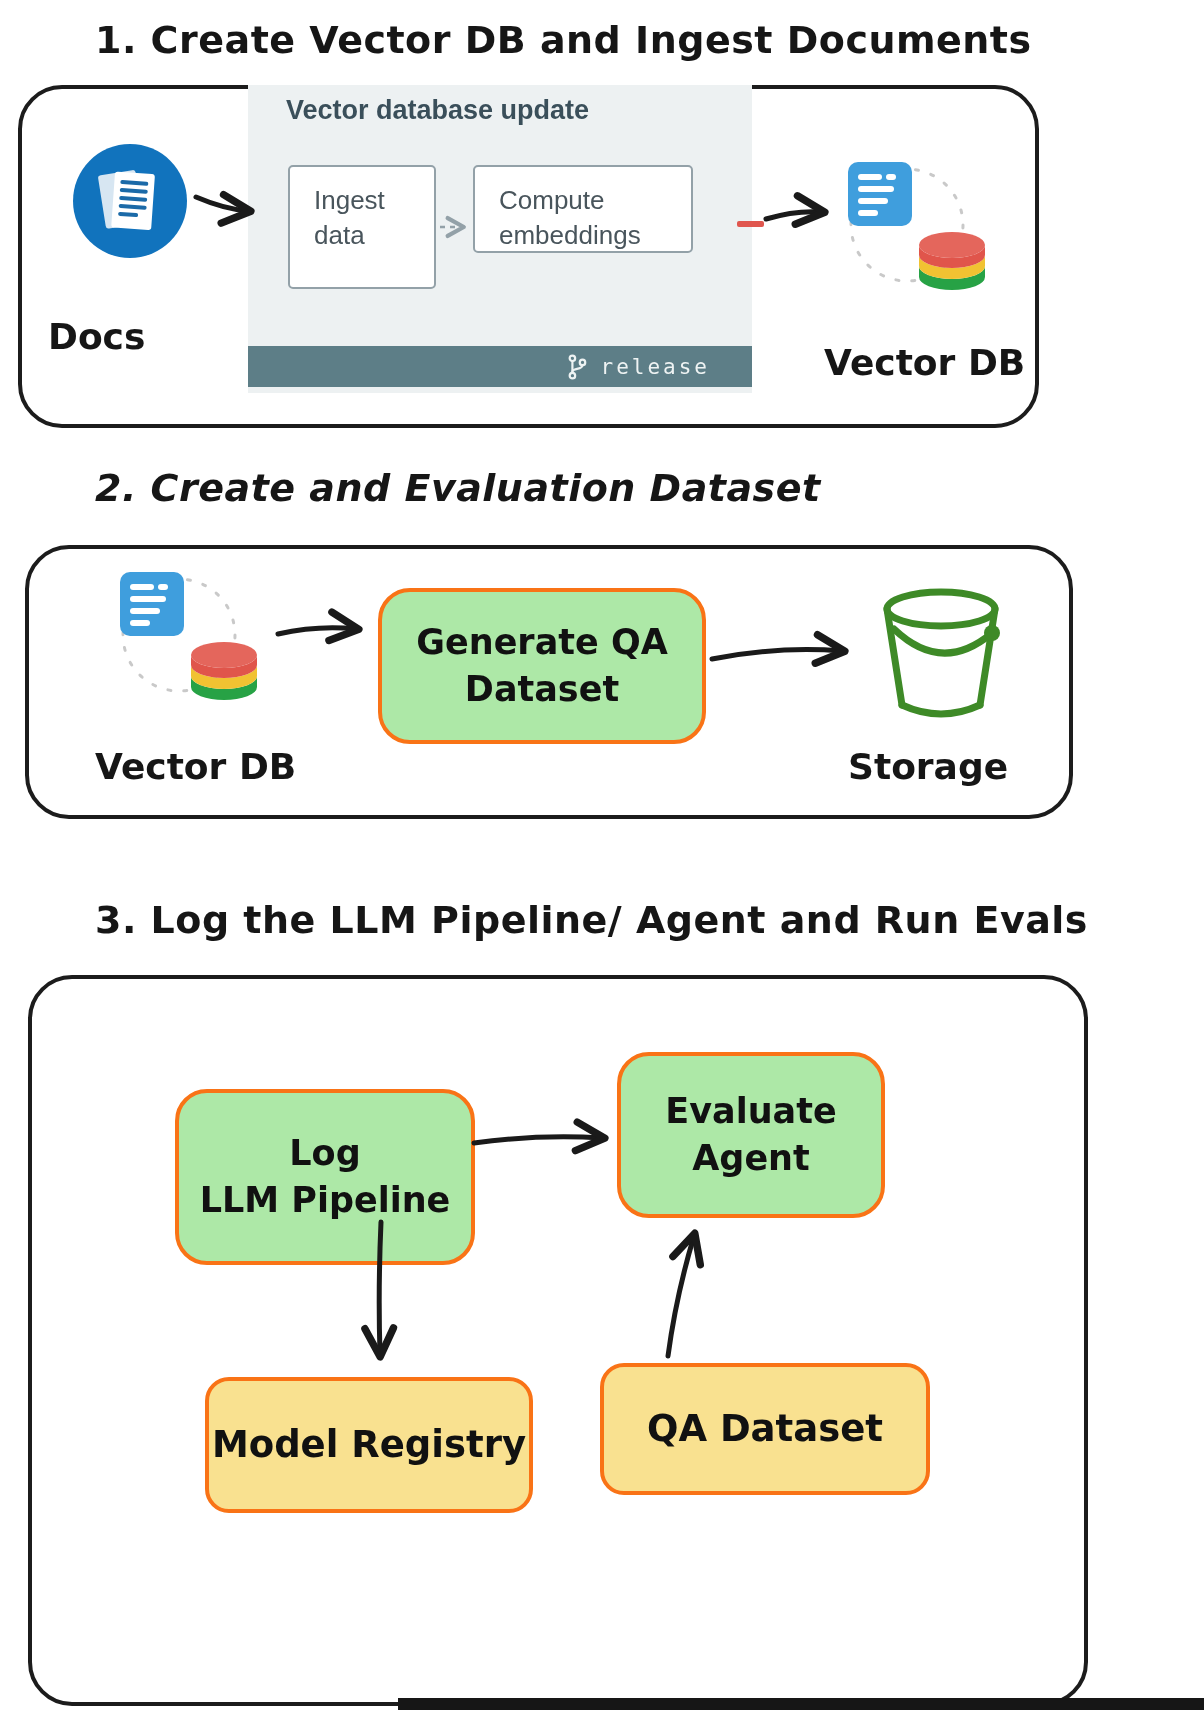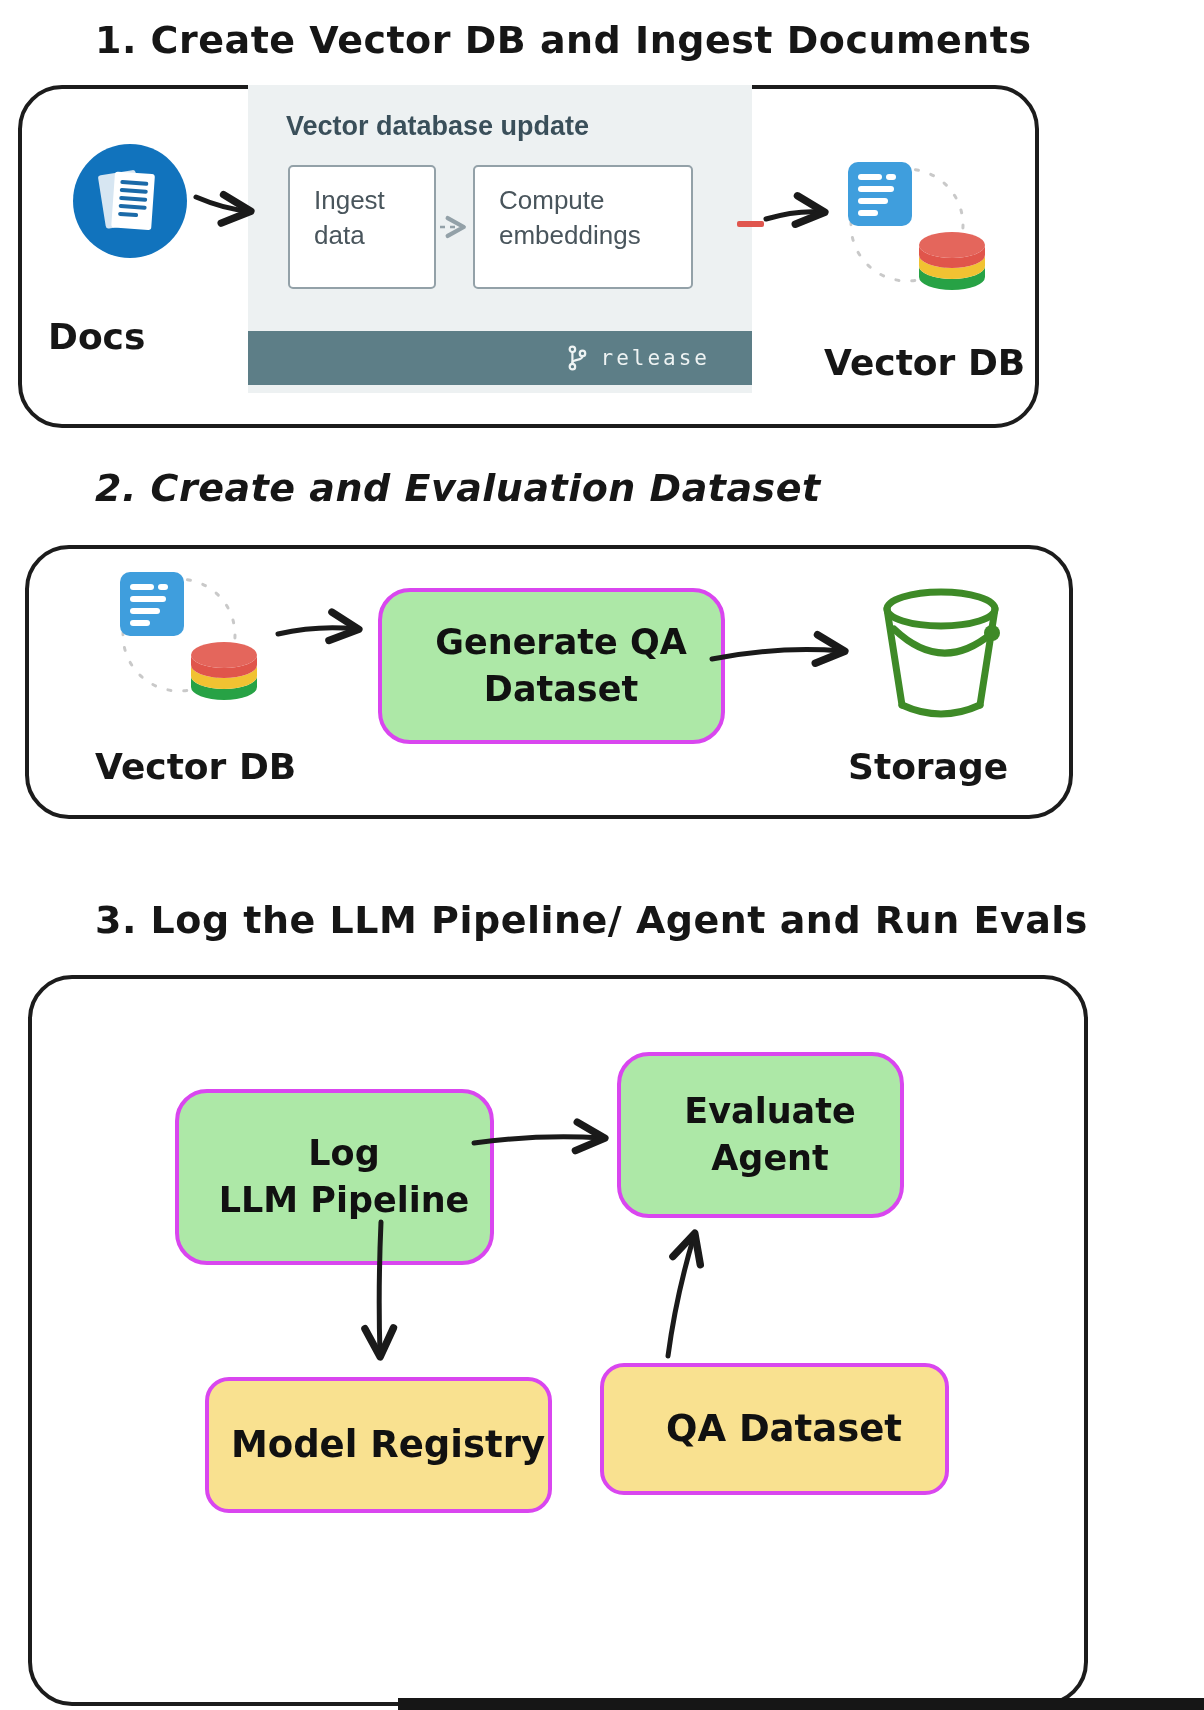"Vector database update" .ss-title { top: 26px -> 10px }
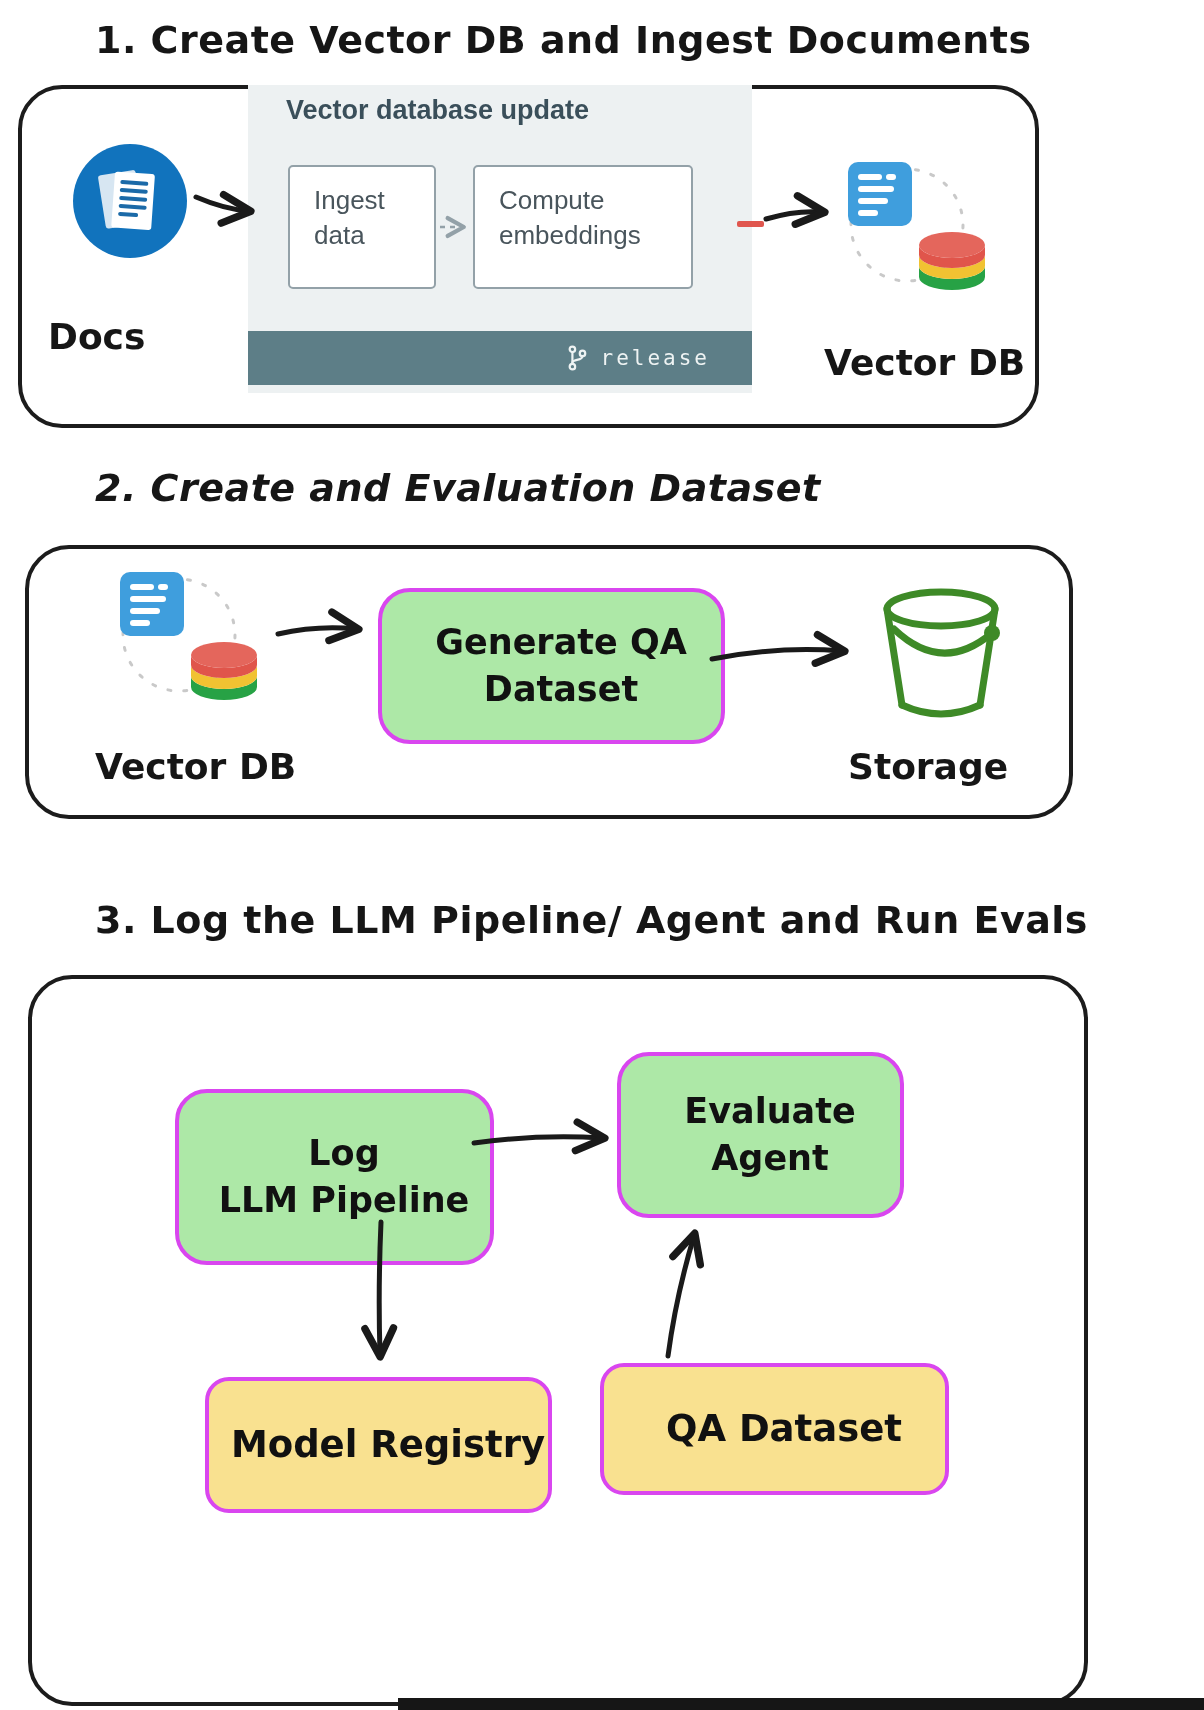"Compute embeddings" .ss-box.embed { height: 124px -> 88px }
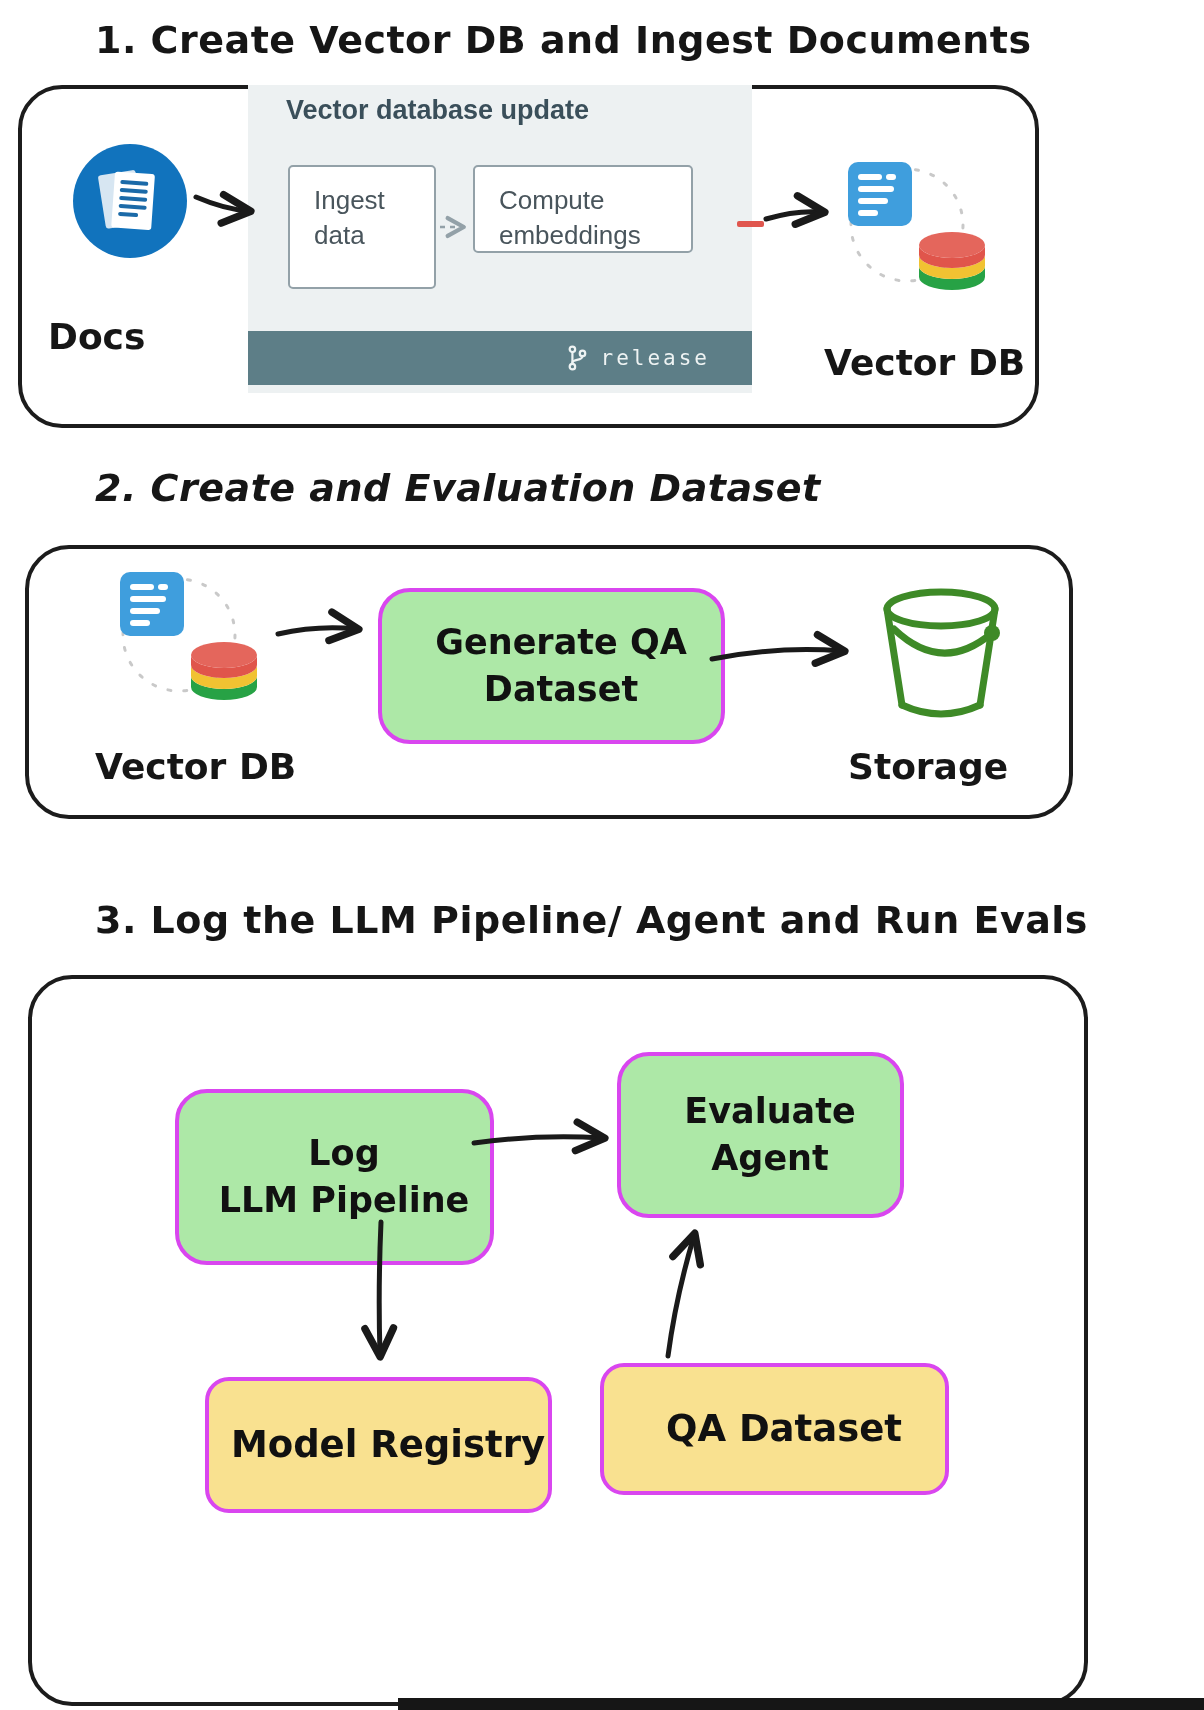"release" .ss-footer { height: 54px -> 41px; top: 246px -> 261px }
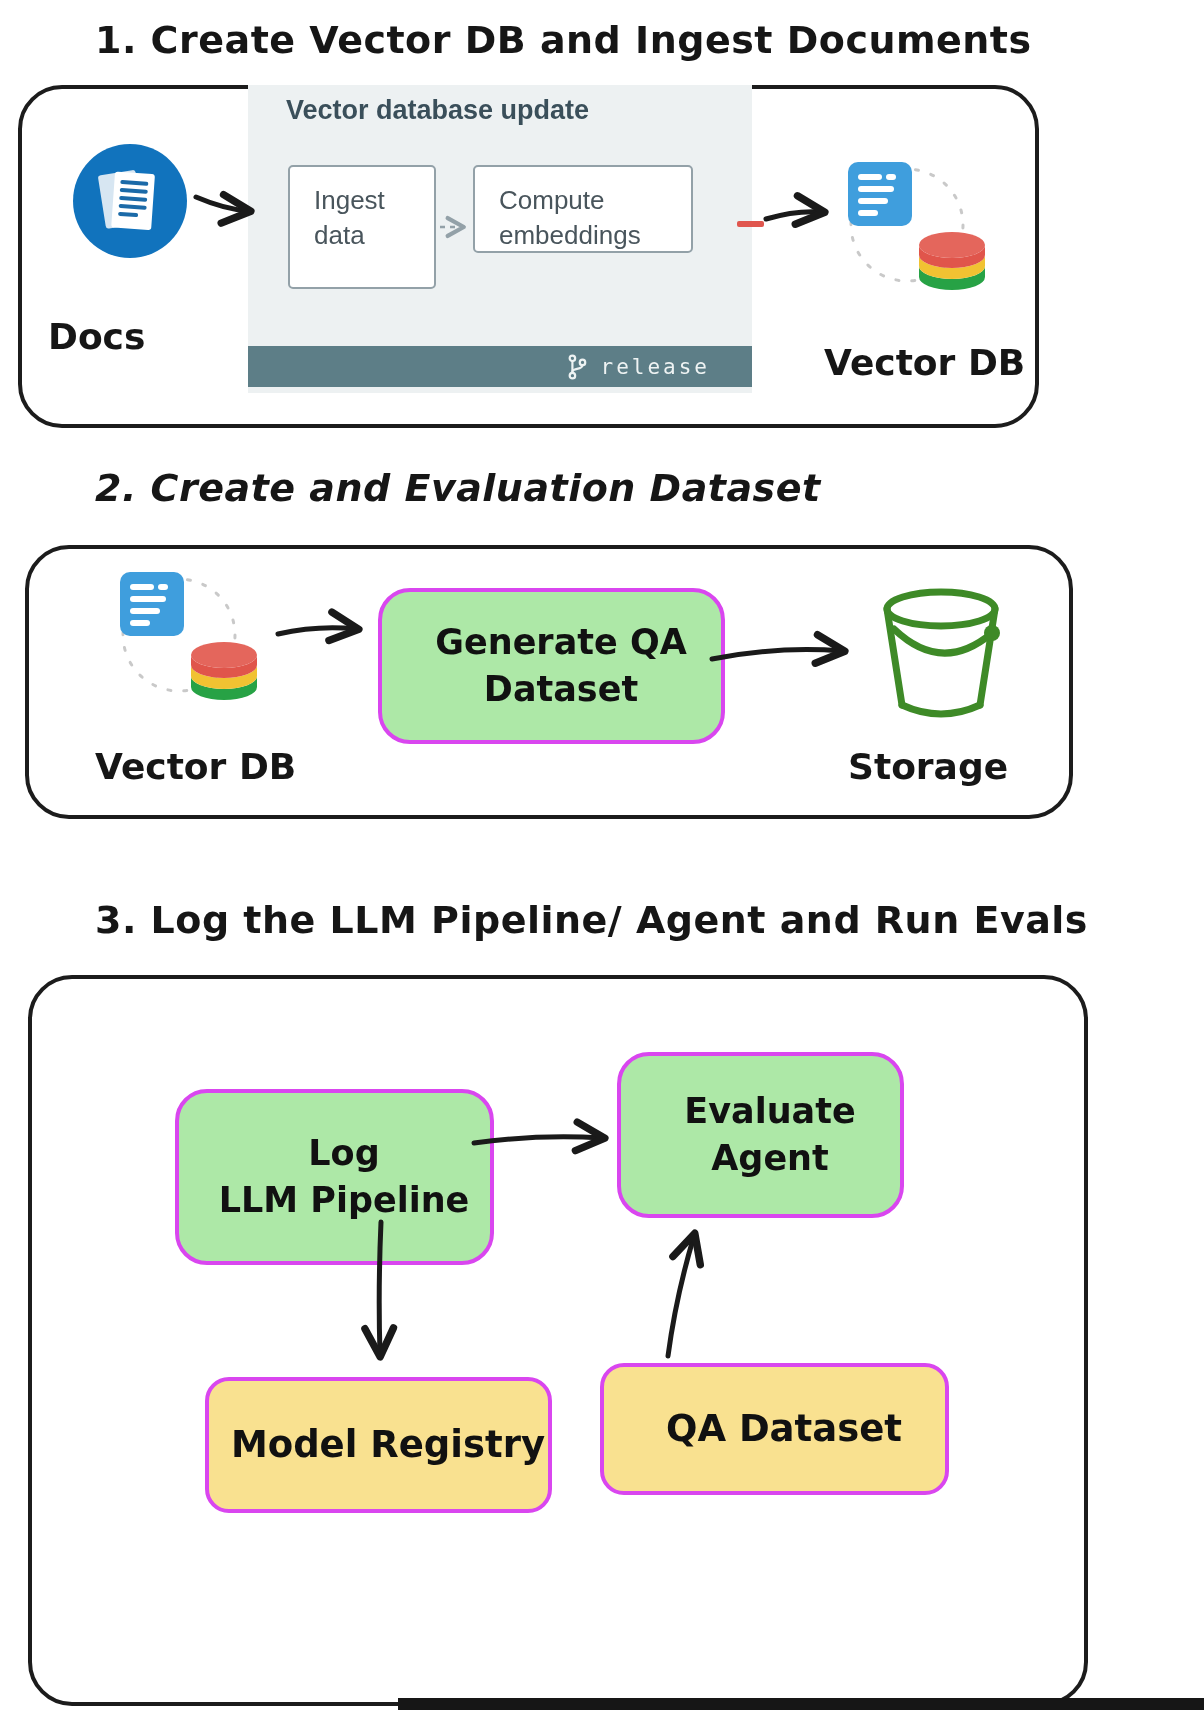"Generate QA" .node { border: 4px solid #d946ef -> 4px solid #f97316; padding-left: 19px -> none }
